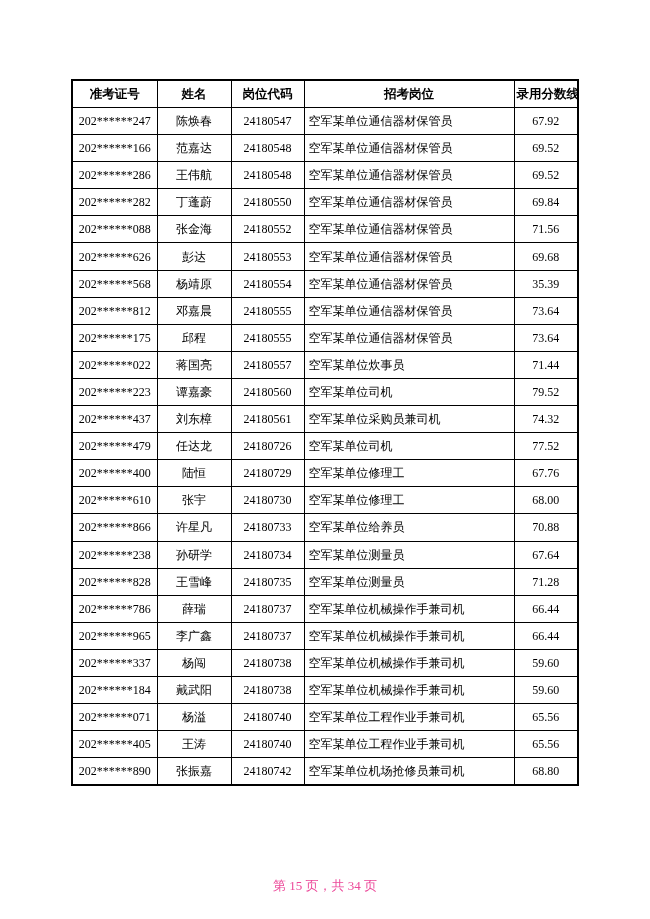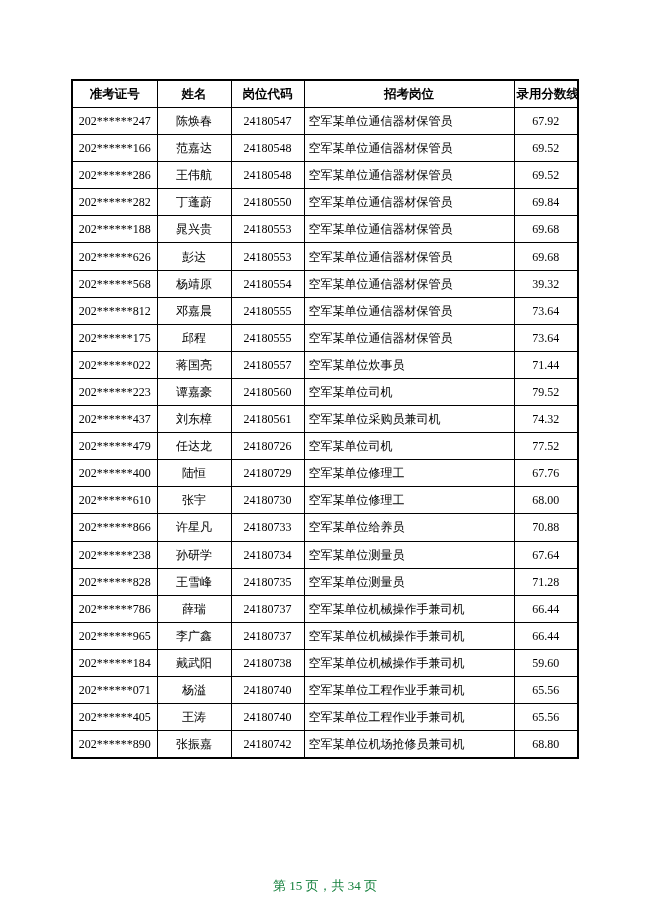"202******088" tr { html: none -> <tr> <td>202******088</td> <td>张金海</td> <td>24180552</td> <td>空军某单位通信器材保管员</td> <td>71.56</td> </tr> }
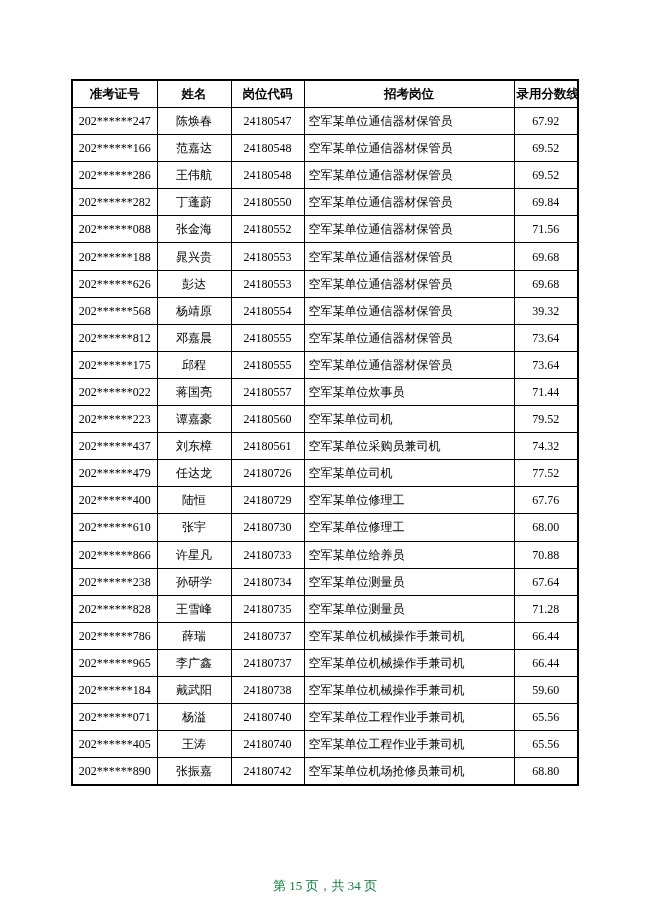"202******188" tr { html: <tr> <td>202******188</td> <td>晁兴贵</td> <td>24180553</td> <td>空军某单位通信器材保管员</td> <td>69.68</td> </tr> -> none }
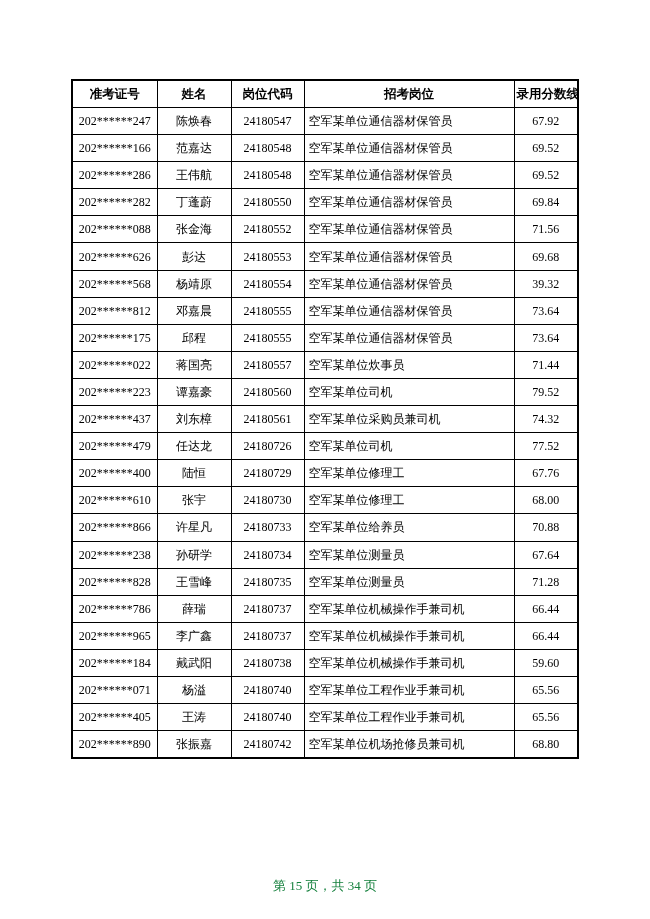"39.32" td.col4 { text: 39.32 -> 35.39 }
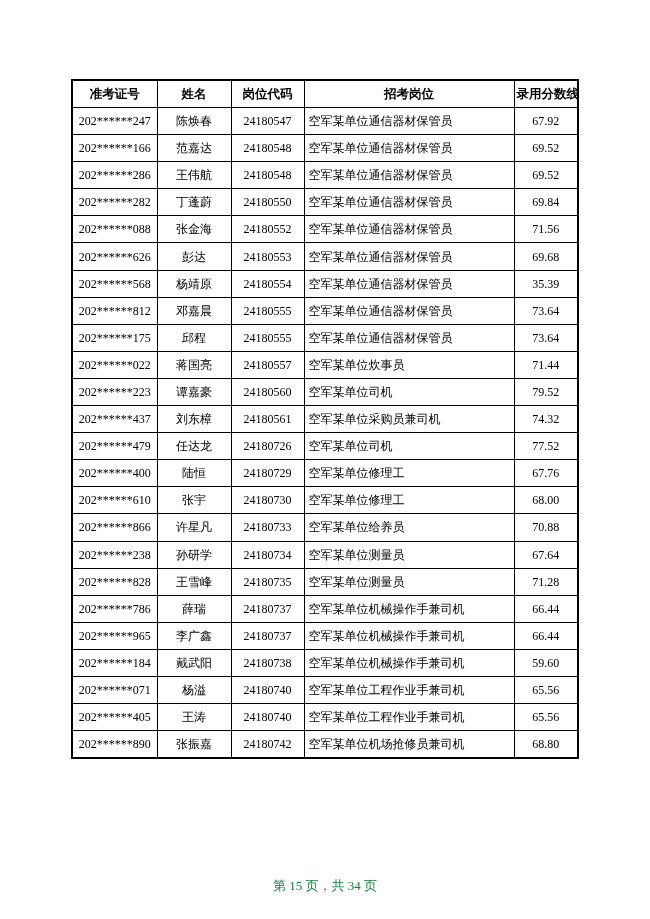"202******337" tr { html: none -> <tr> <td>202******337</td> <td>杨闯</td> <td>24180738</td> <td>空军某单位机械操作手兼司机</td> <td>59.60</td> </tr> }
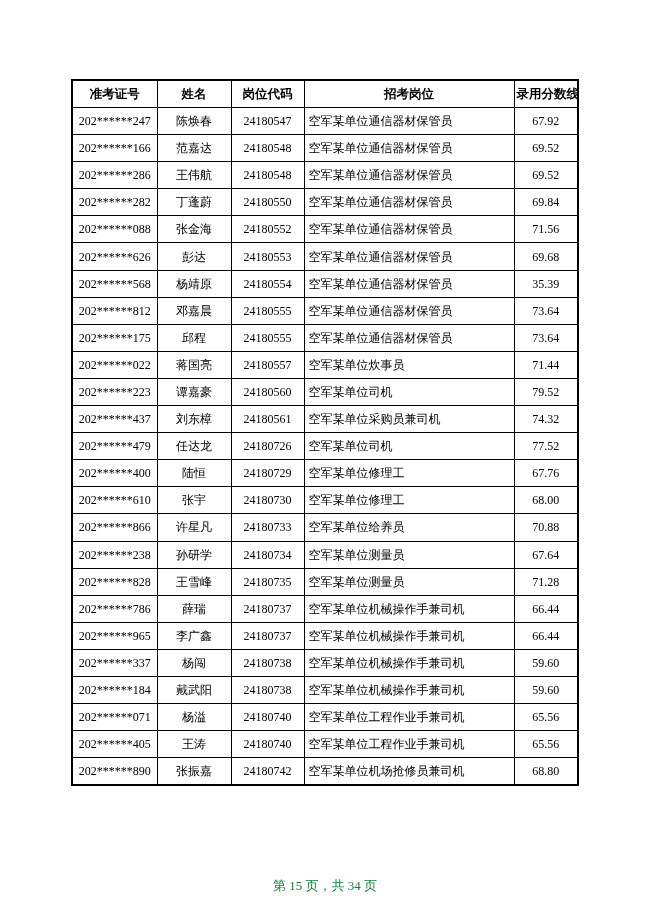"第 15 页，共 34 页" .page-footer { color: #15803d -> #ec4899 }
